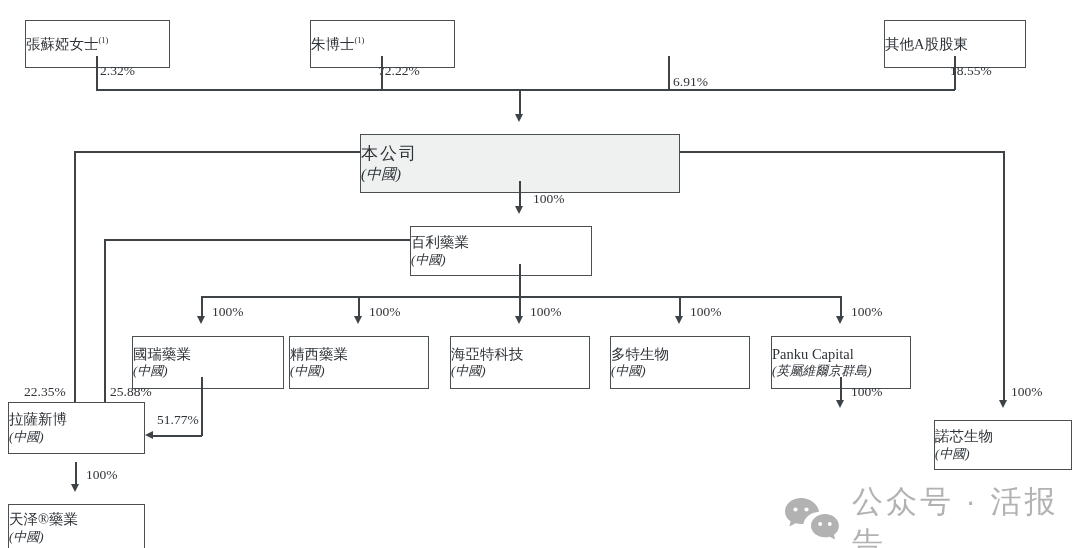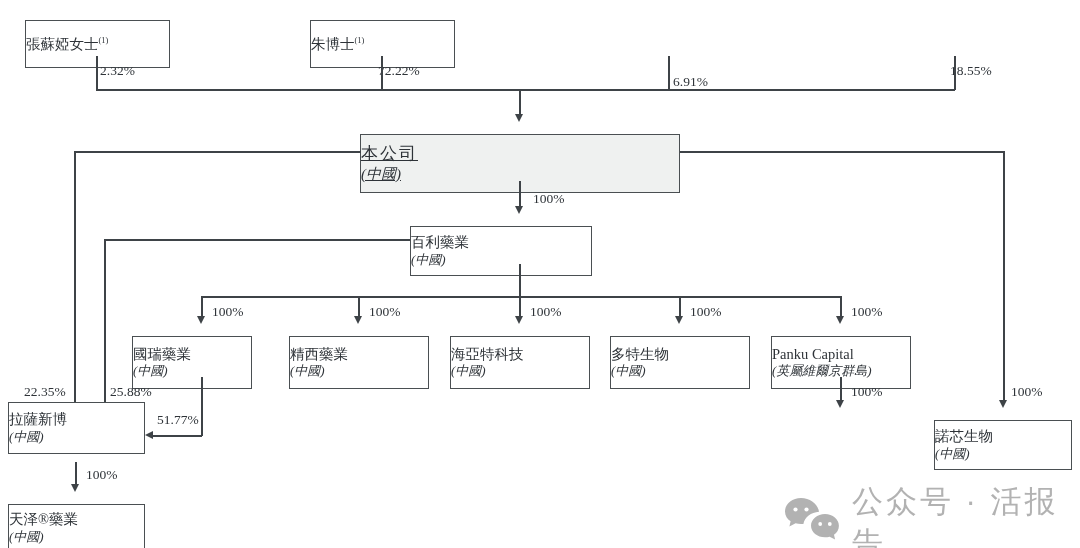"其他A股股東" div.node { html: none -> <div> <span><span>其他A股股東</span><sup></sup></span> </div> }
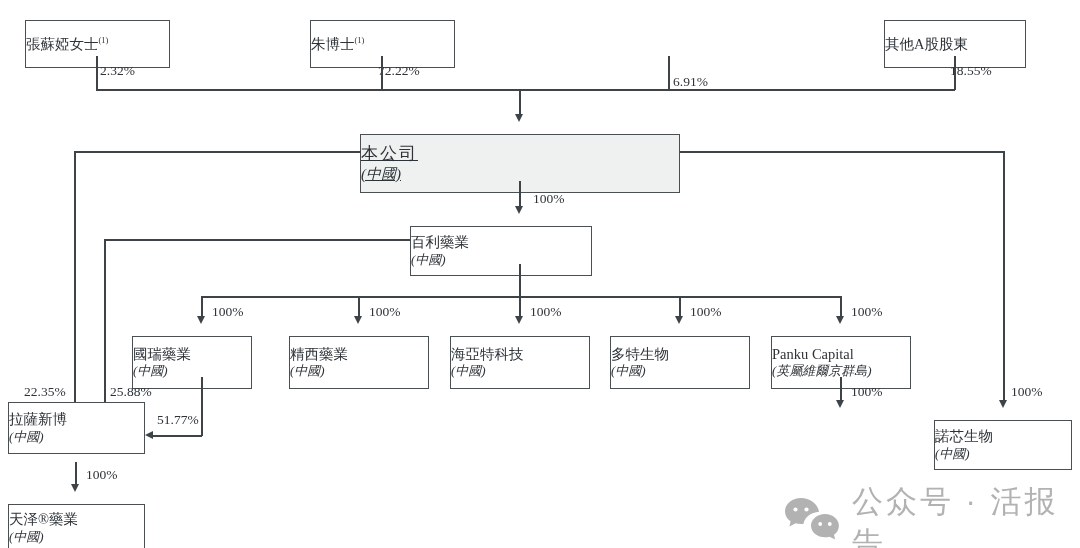"本公司" .company { text-decoration: underline -> none }
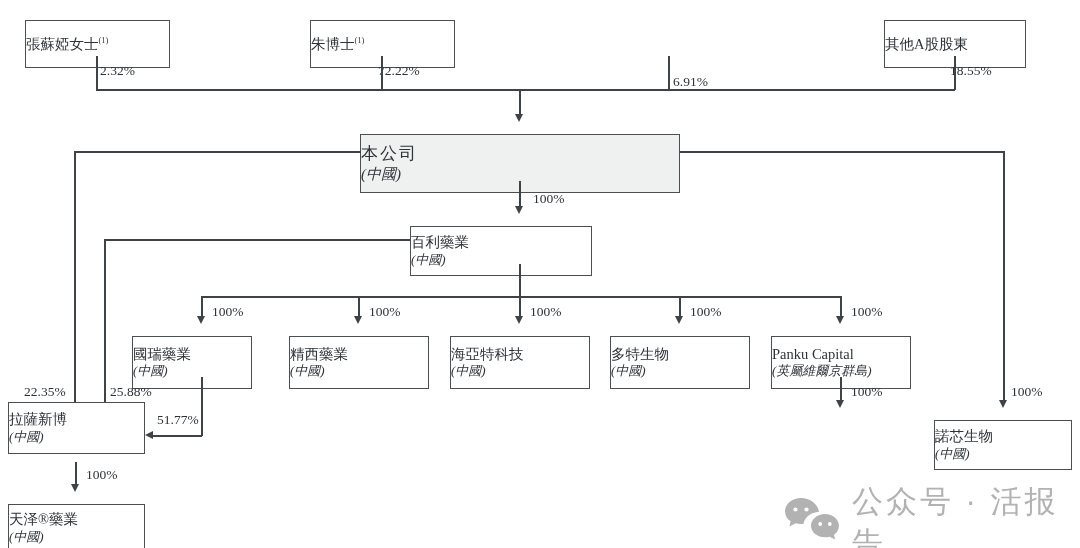"國瑞藥業" div.node { width: 120px -> 152px }
